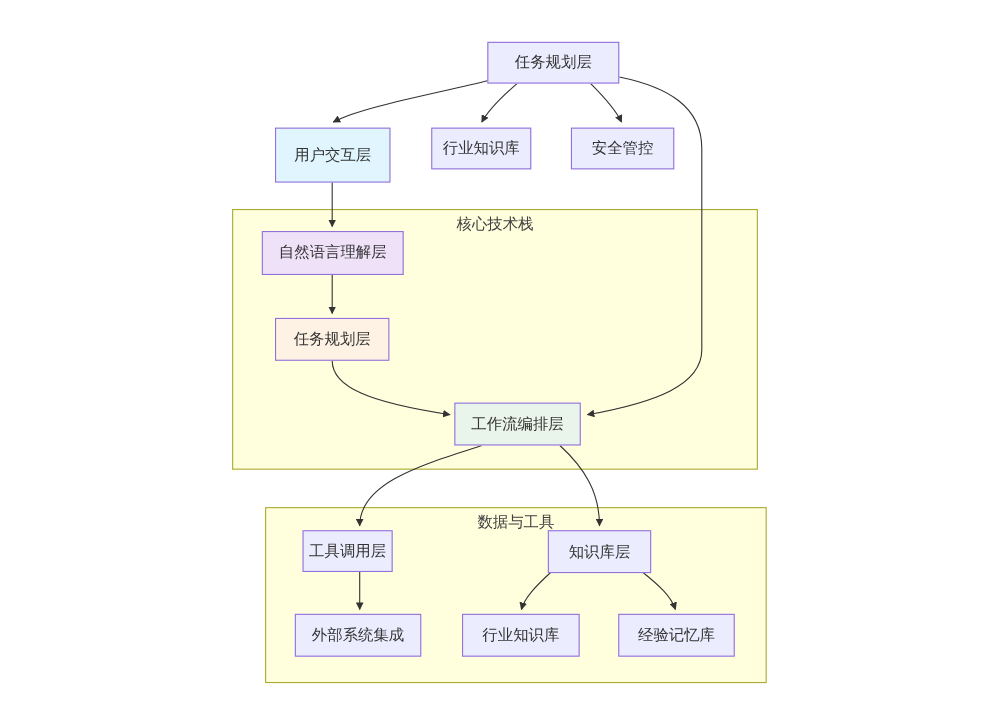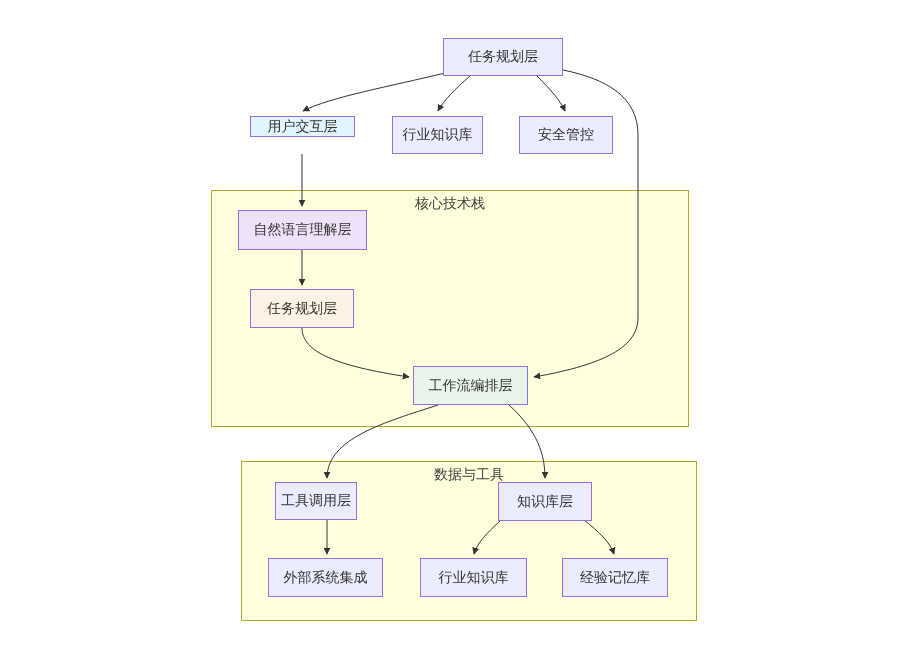"用户交互层" div.node { height: 21px -> 50px }
